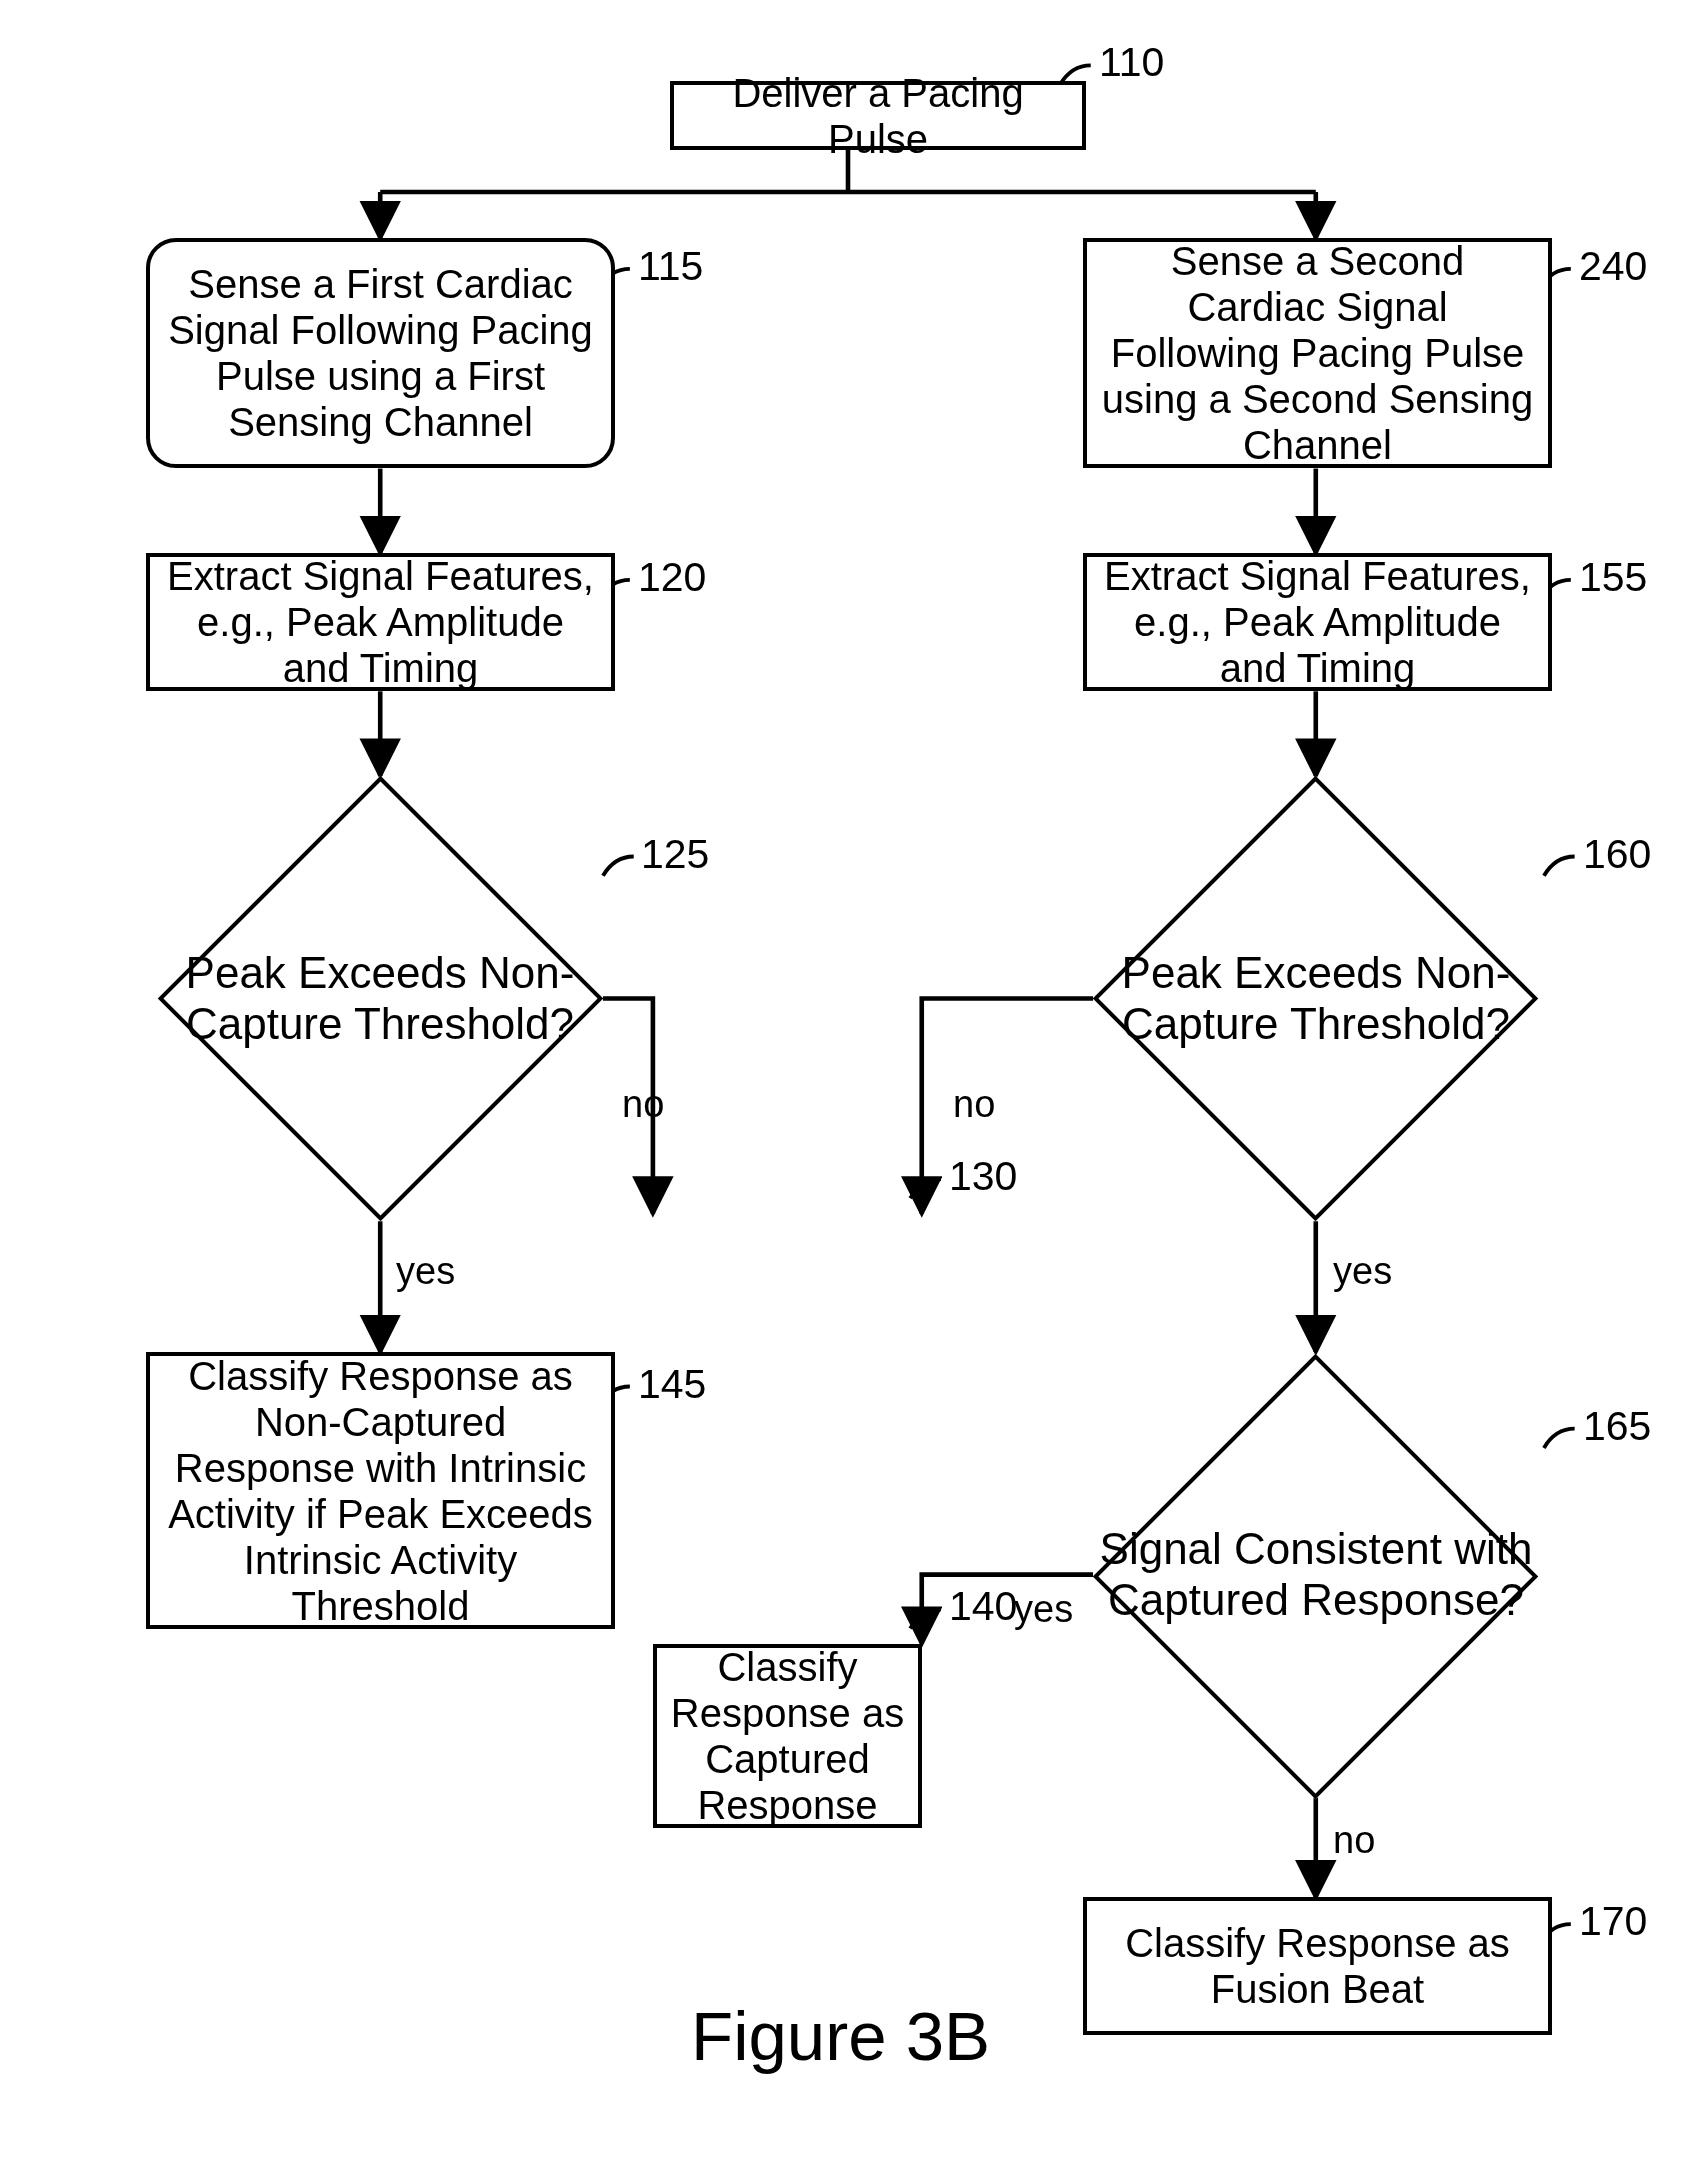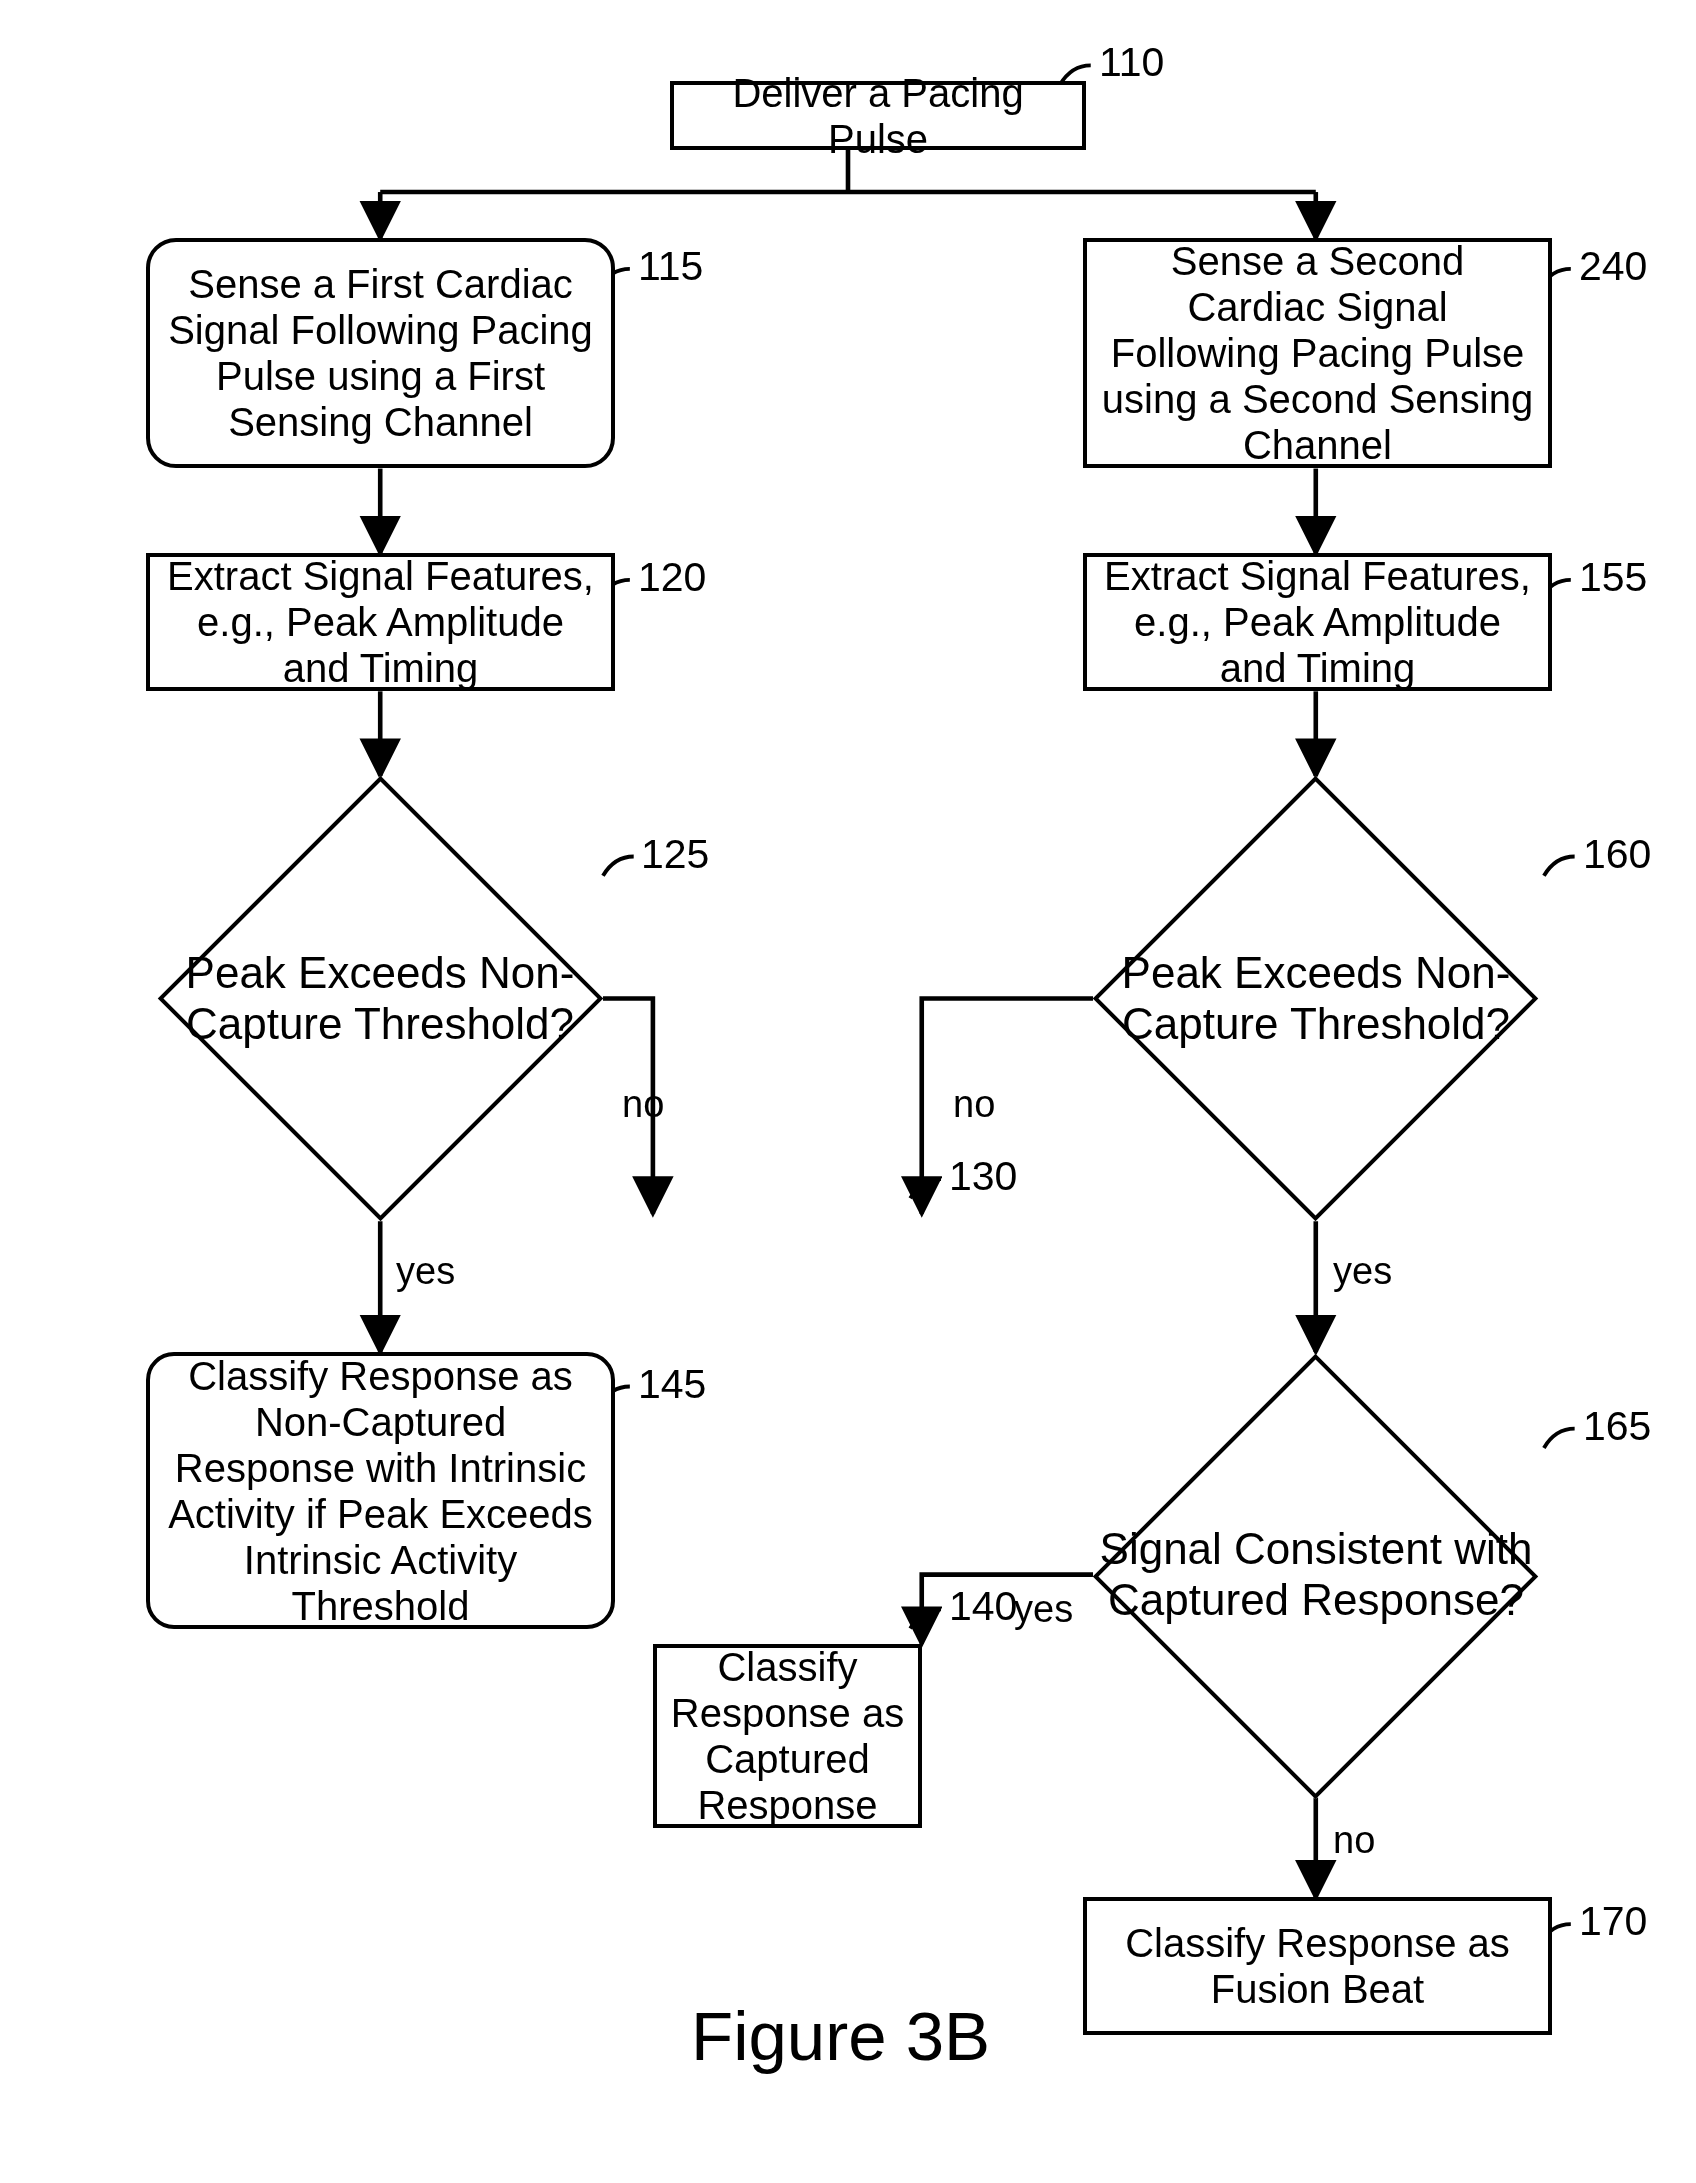"Classify Response as Non-Captured" div.box { border-radius: 28px -> none }
